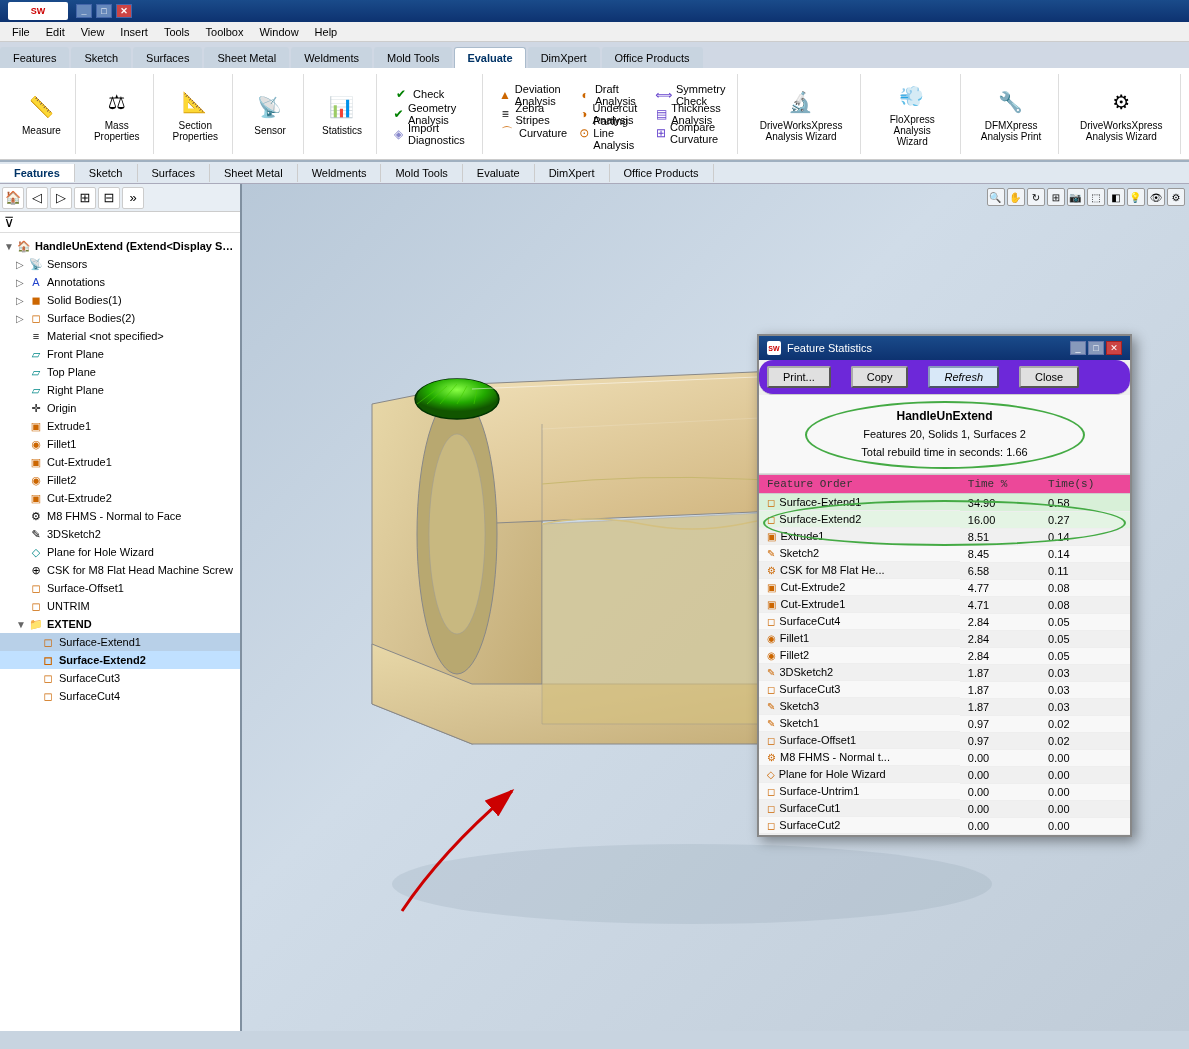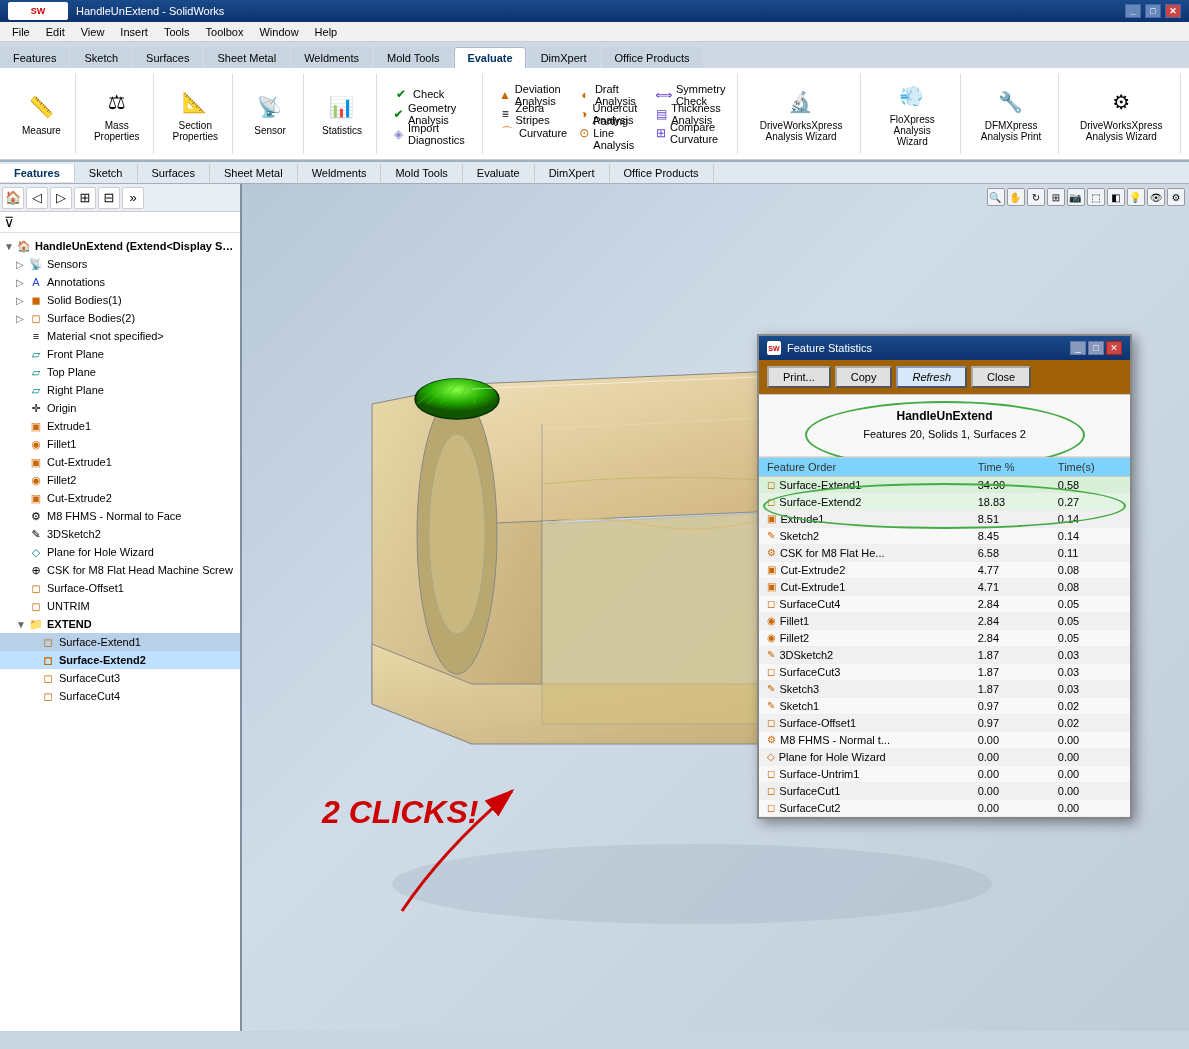"HandleUnExtend - SolidWorks" span { html: <span>HandleUnExtend - SolidWorks</span> -> none }
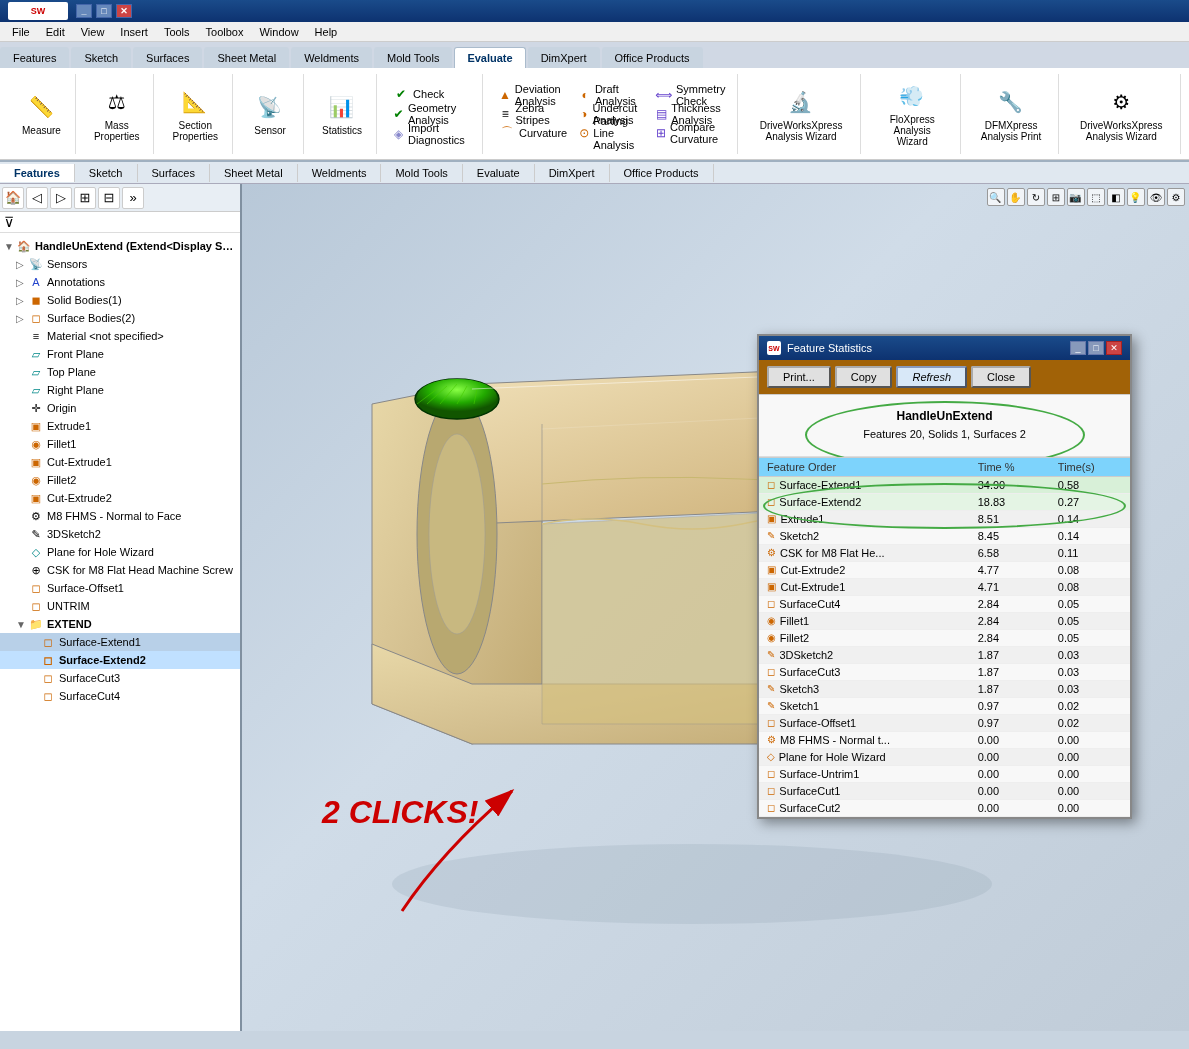"Print..." #dialog-toolbar { background: #a16207 -> #6d28d9; border-radius: none -> 14px; gap: 4px -> 20px }
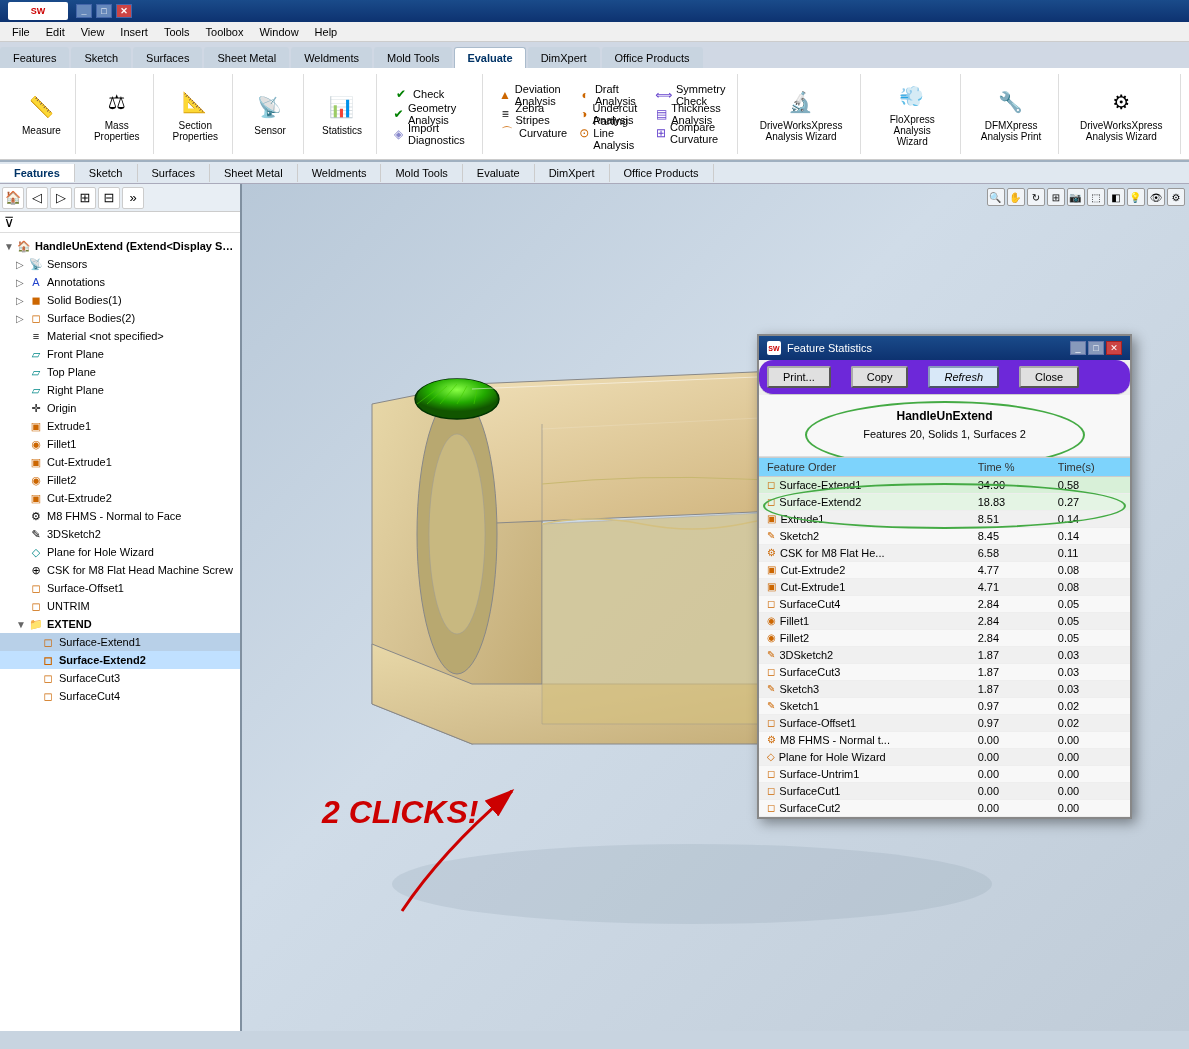"Total rebuild time in seconds:" div { html: none -> <div>Total rebuild time in seconds: 1.66</div> }
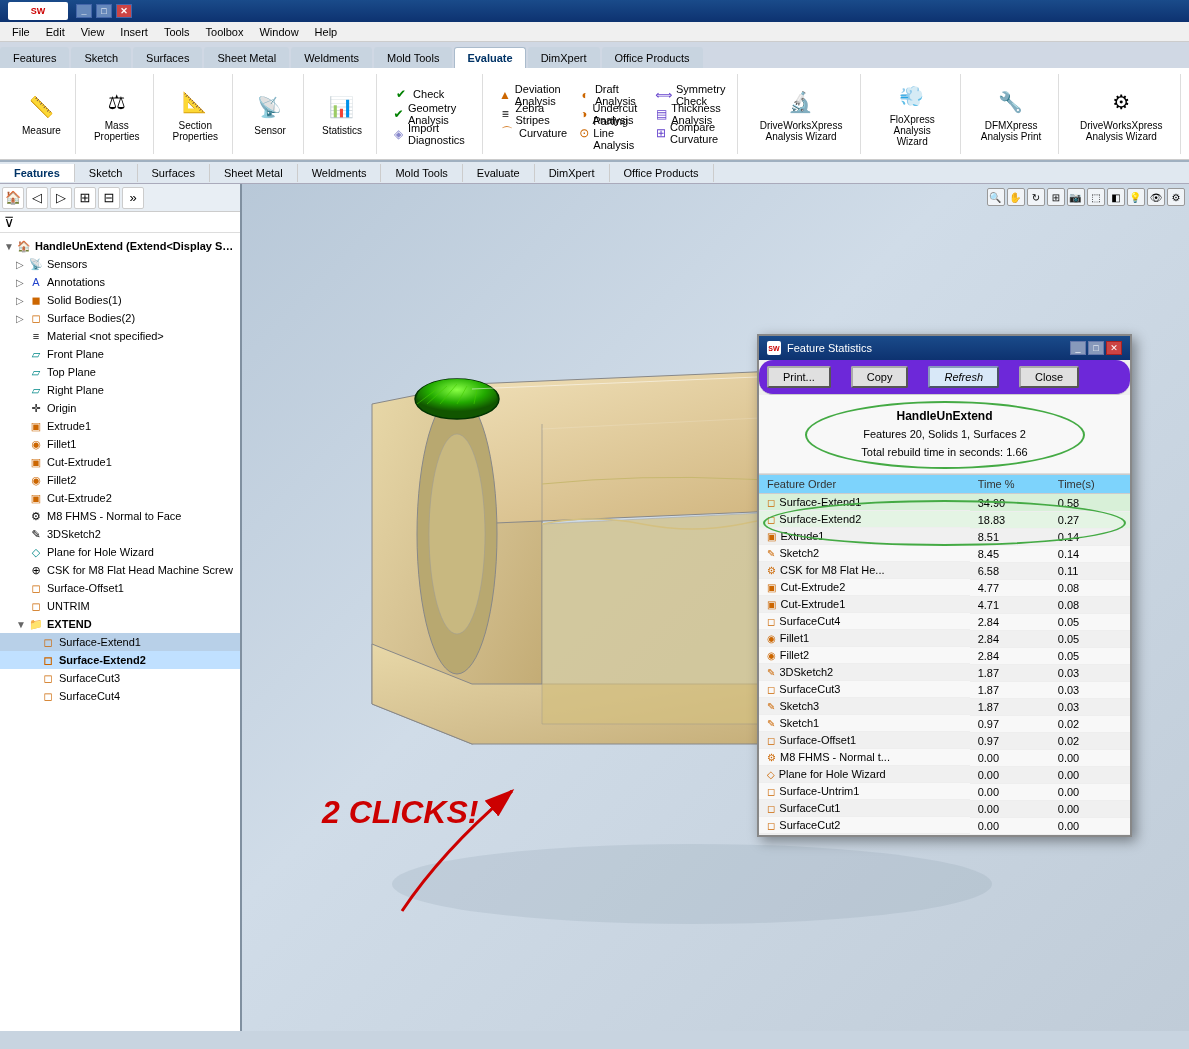"Feature Order" #dialog-table thead tr { background: #7dd3fc -> #ec4899; font-family: none -> Liberation Mono, monospace }
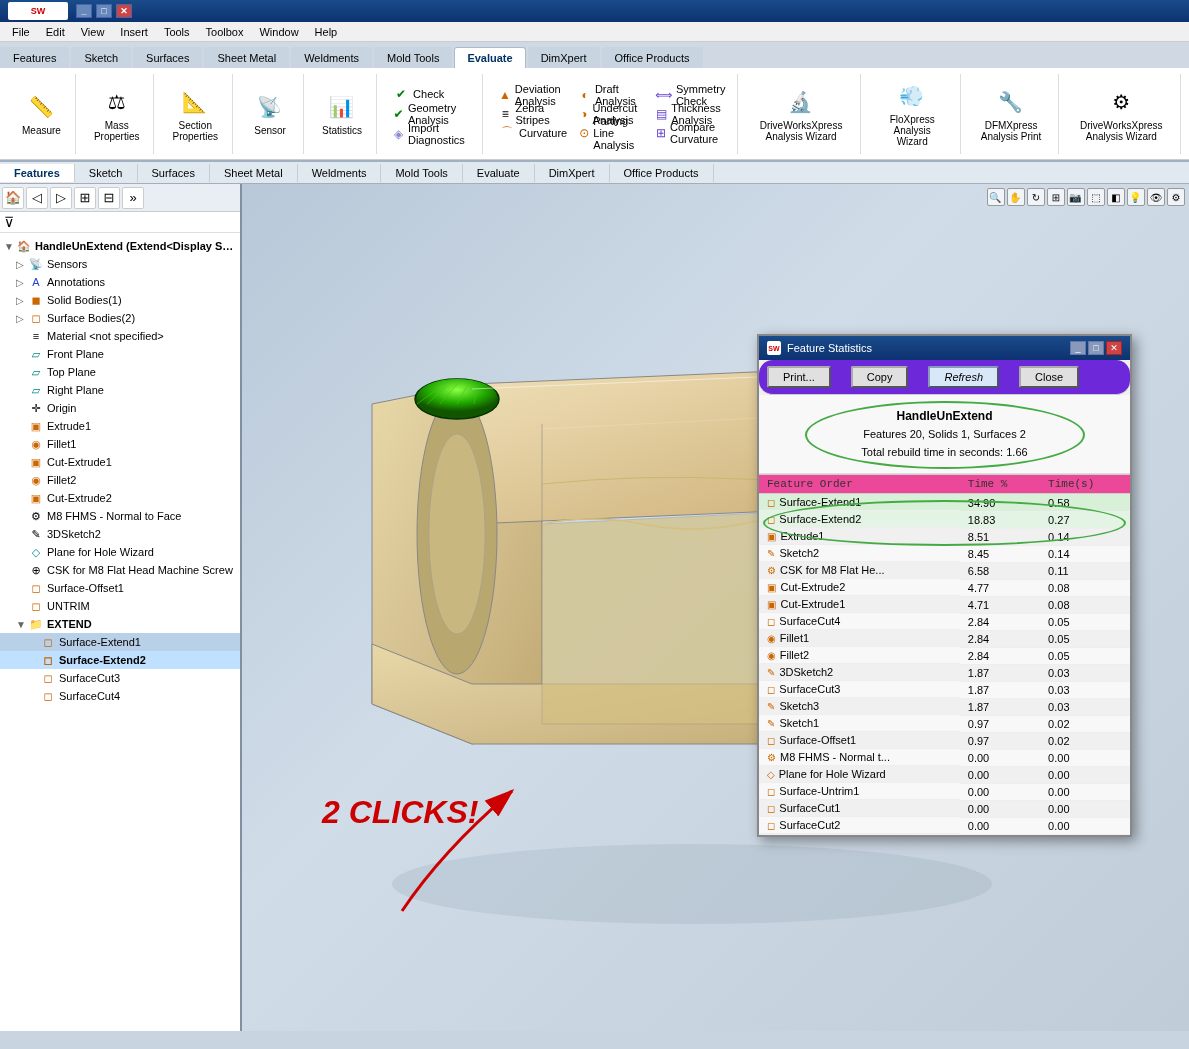"18.83" td { text: 18.83 -> 16.00 }
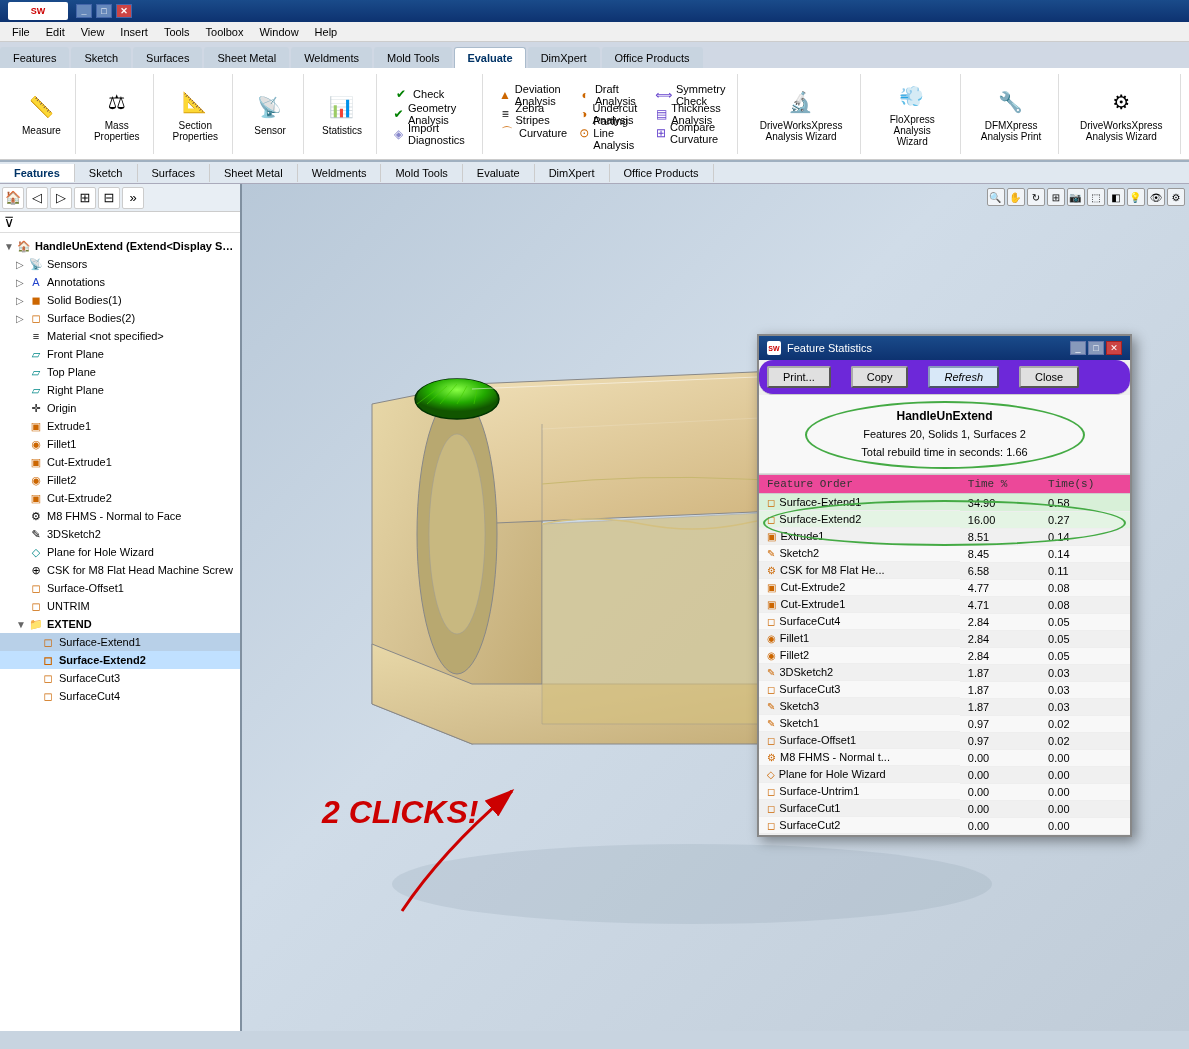"2 CLICKS!" div { html: <div>2 CLICKS!</div> -> none }
